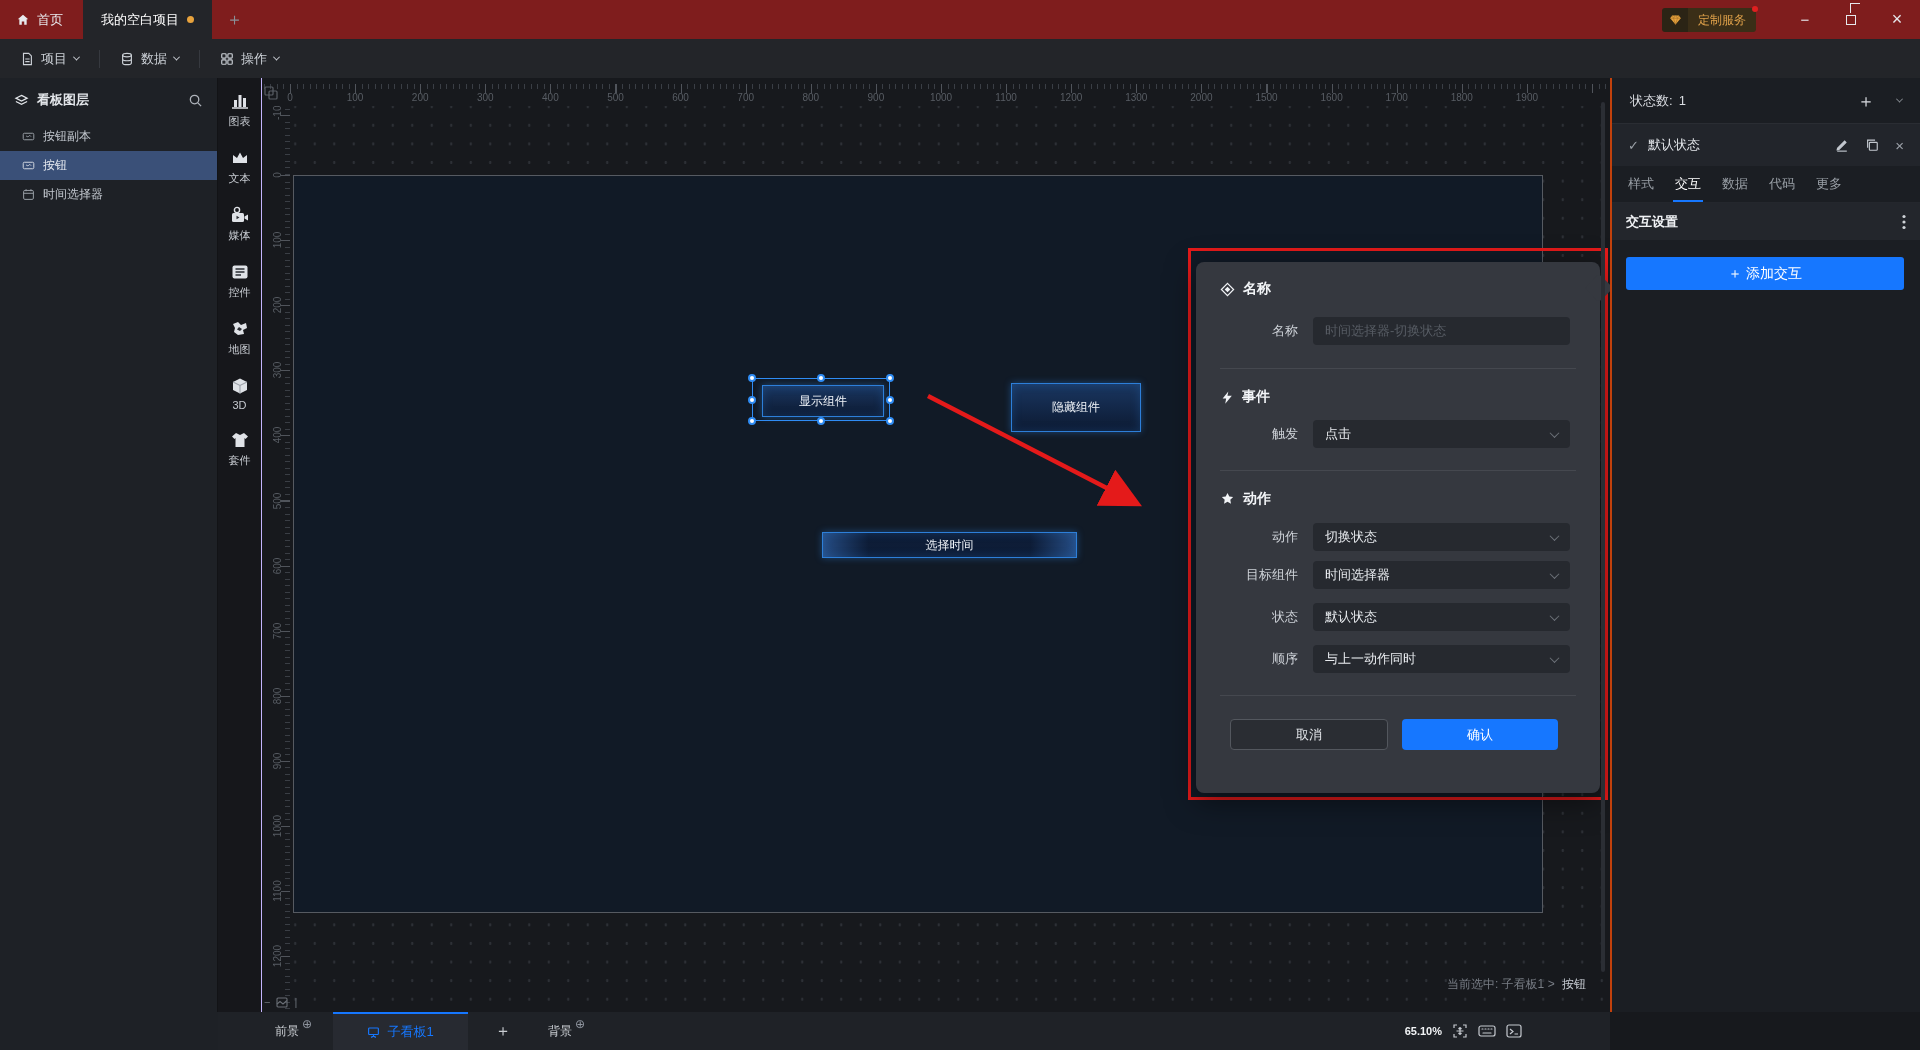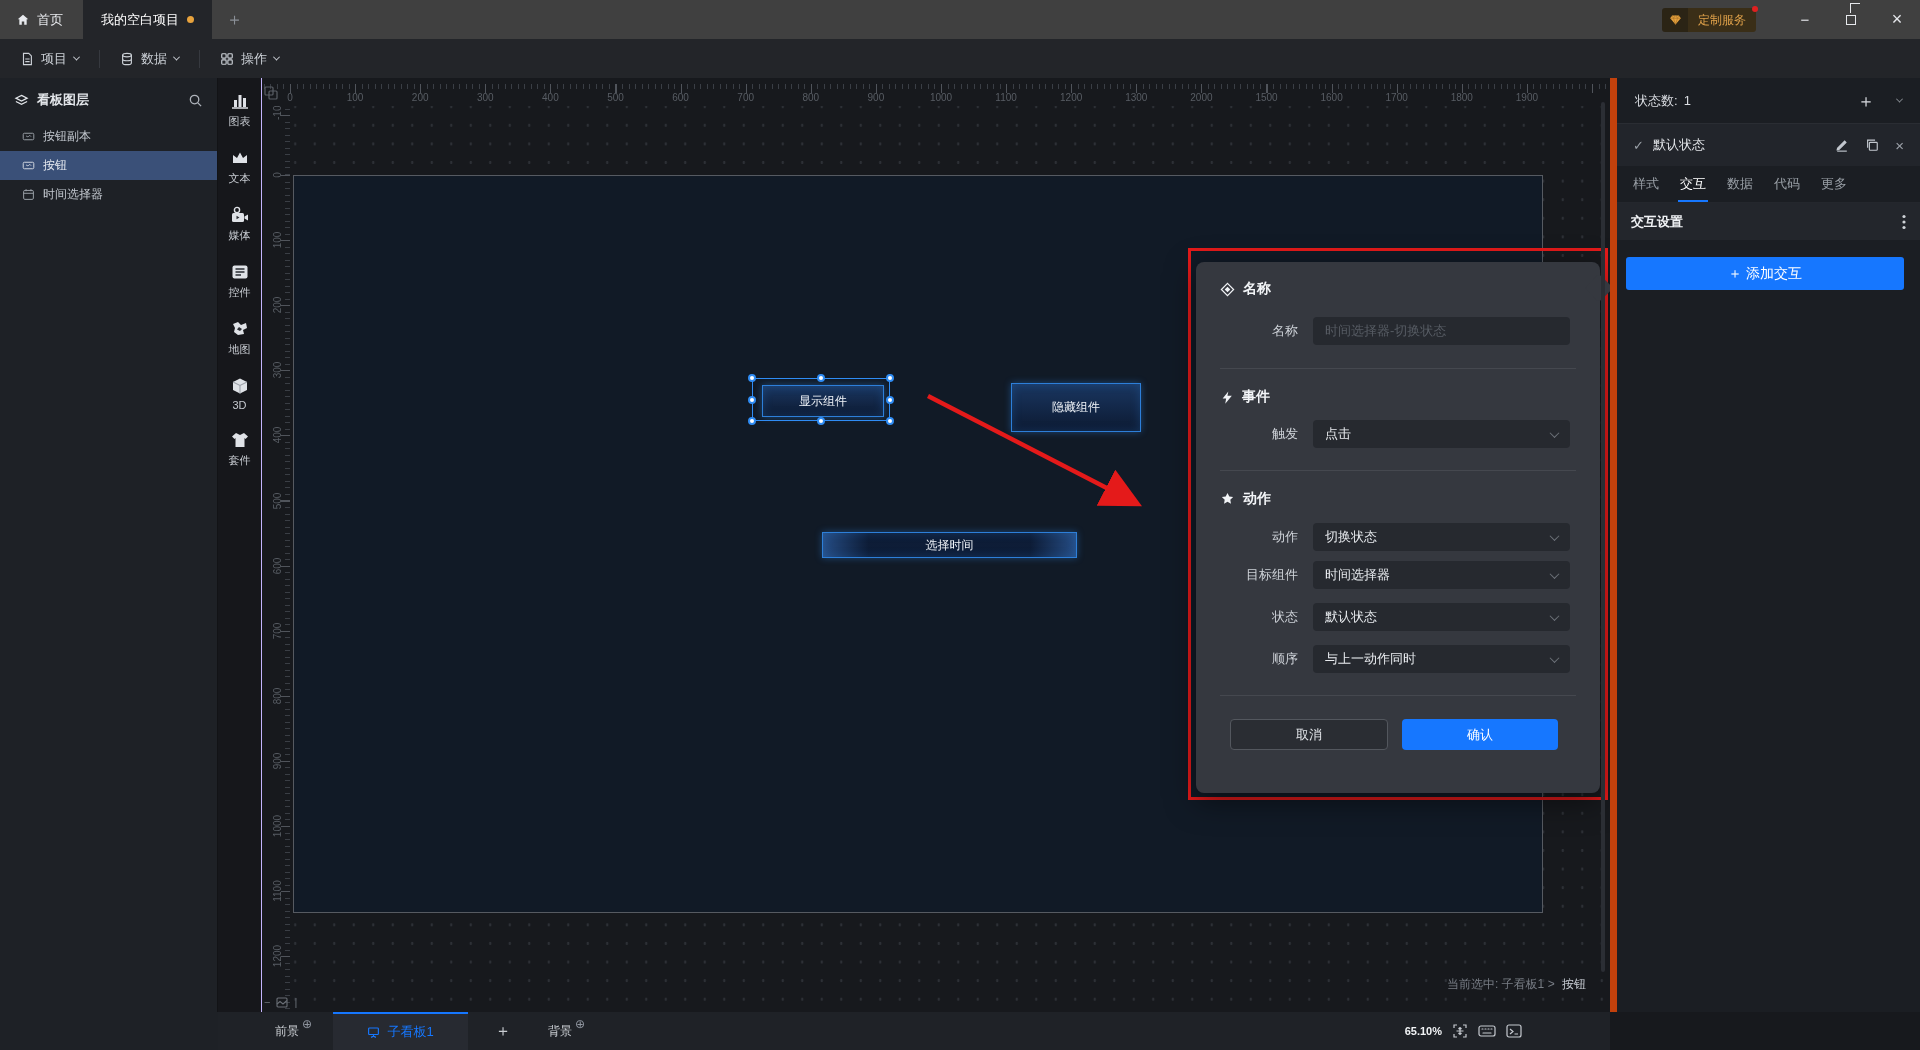"首页" #topbar { background: #404040 -> #7f1d1d }
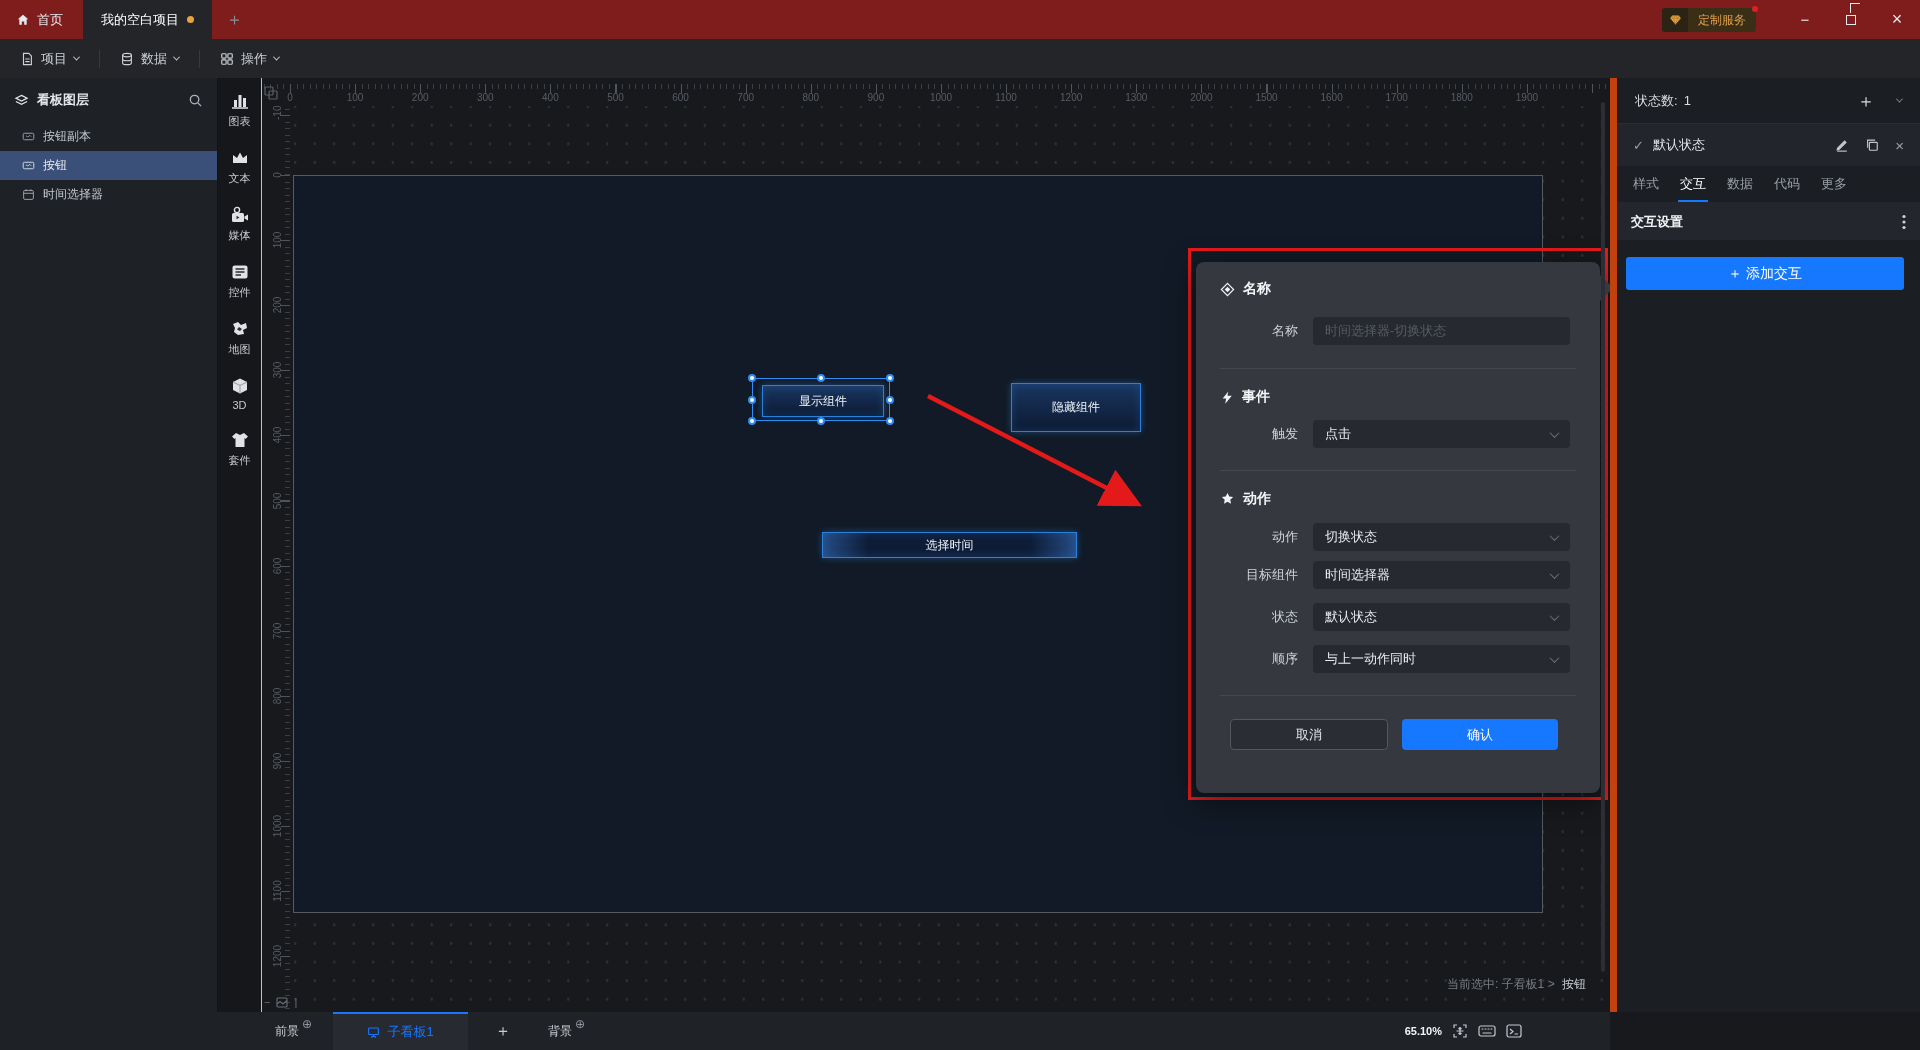"状态数:" #rpanel { border-left: 7px solid #c2410c -> 2px solid #c2410c }
